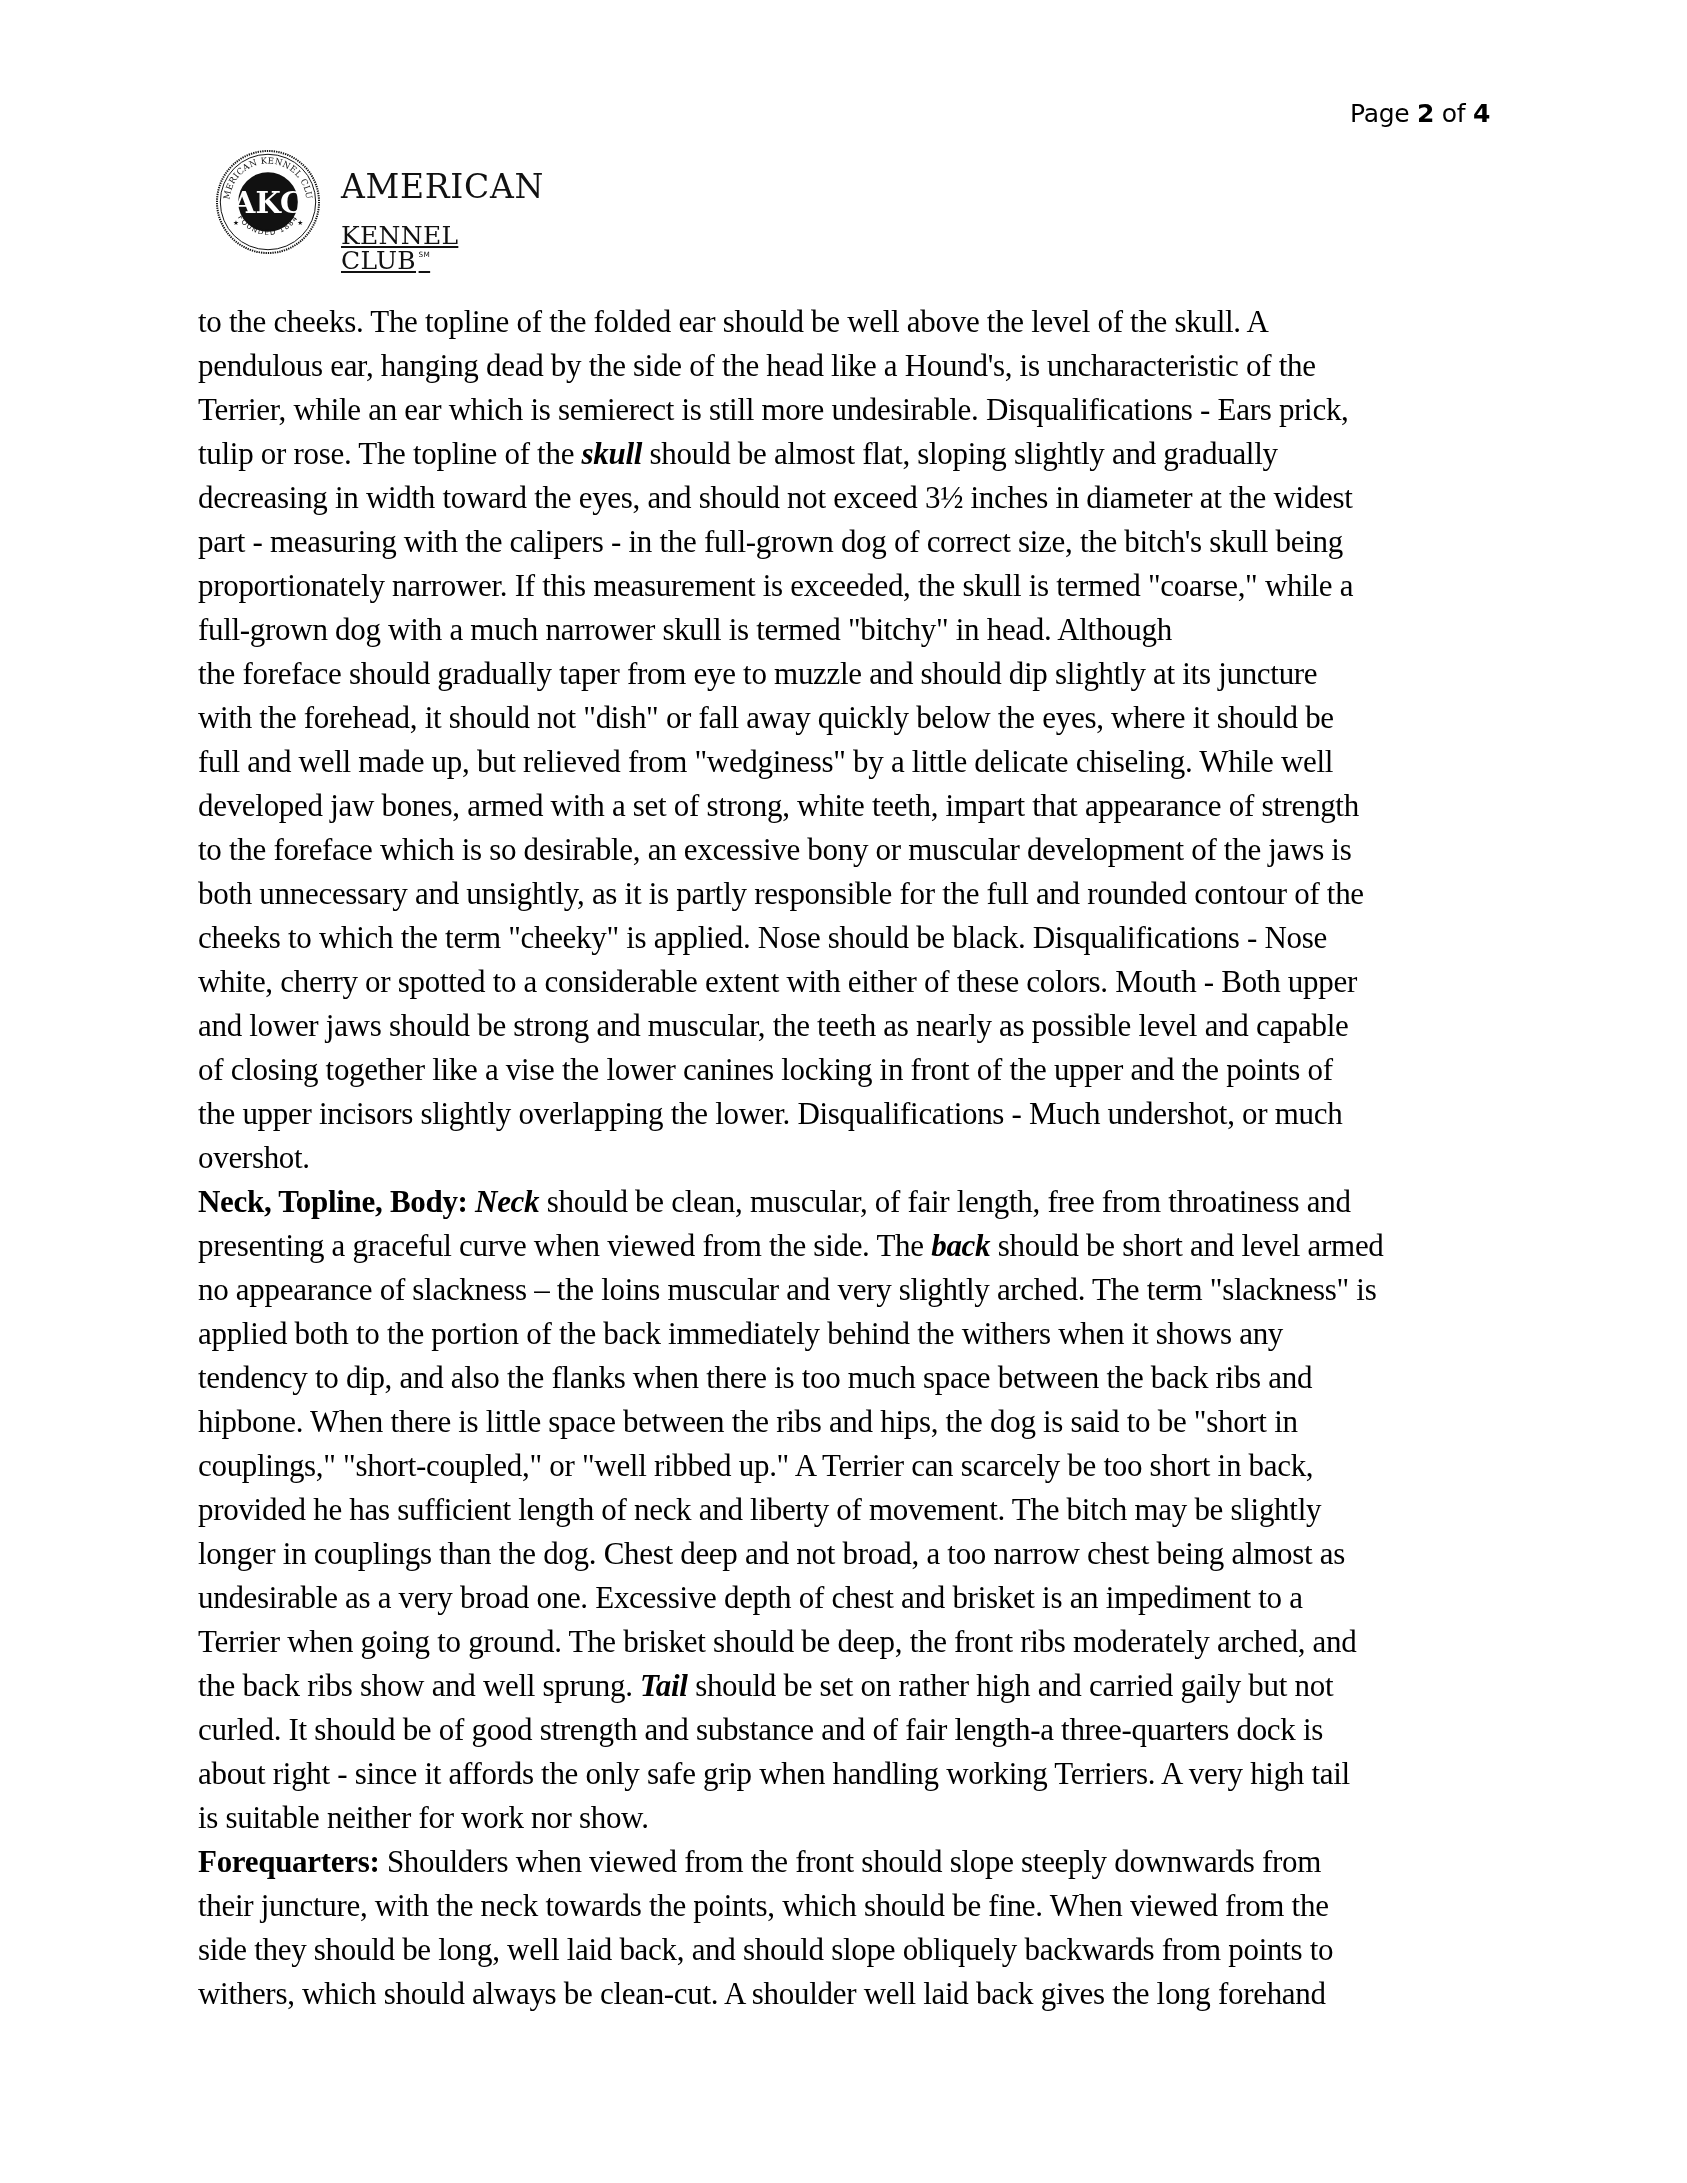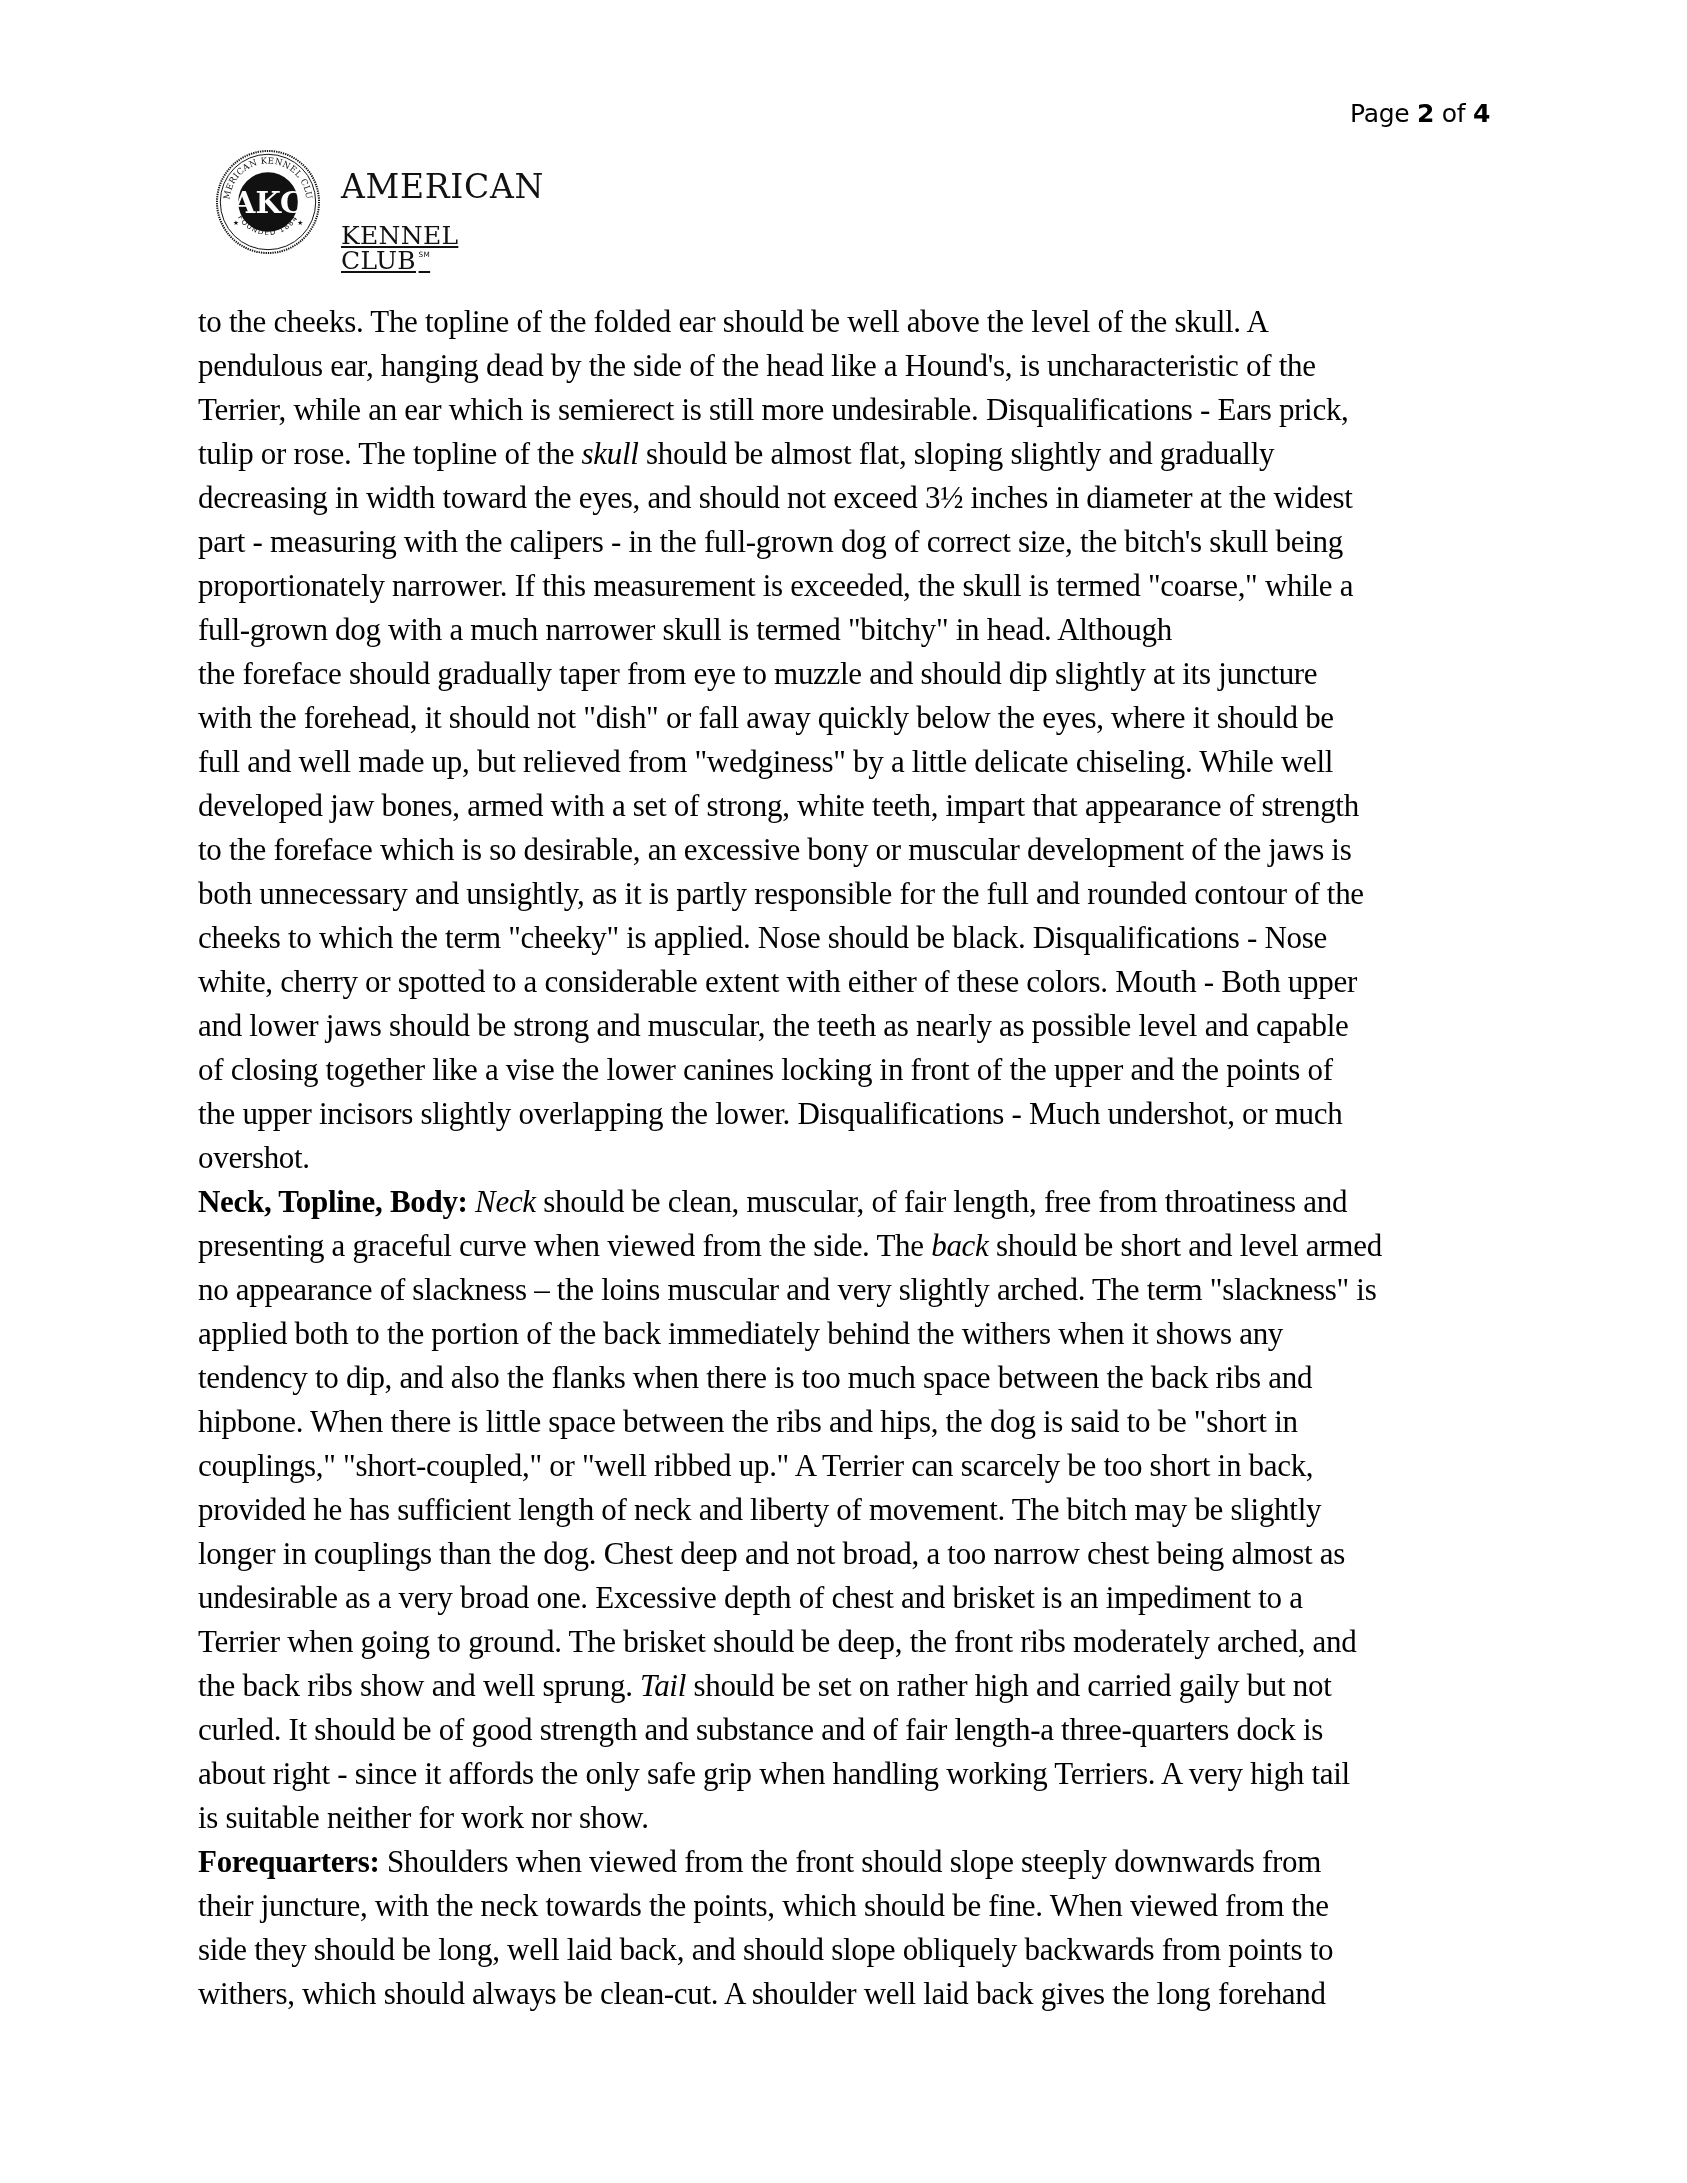"skull" .bi { font-weight: normal -> bold }
